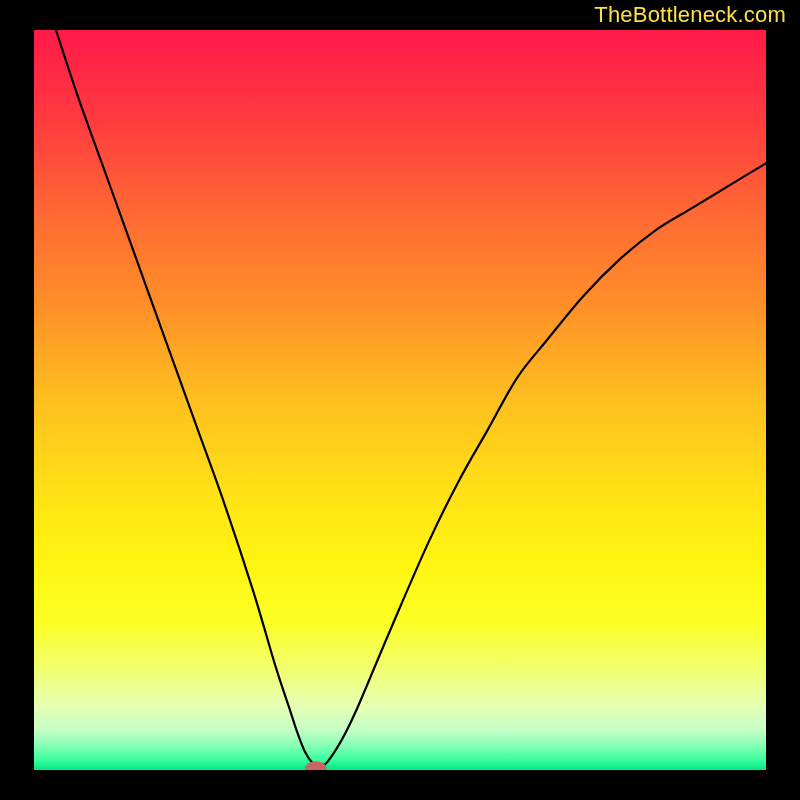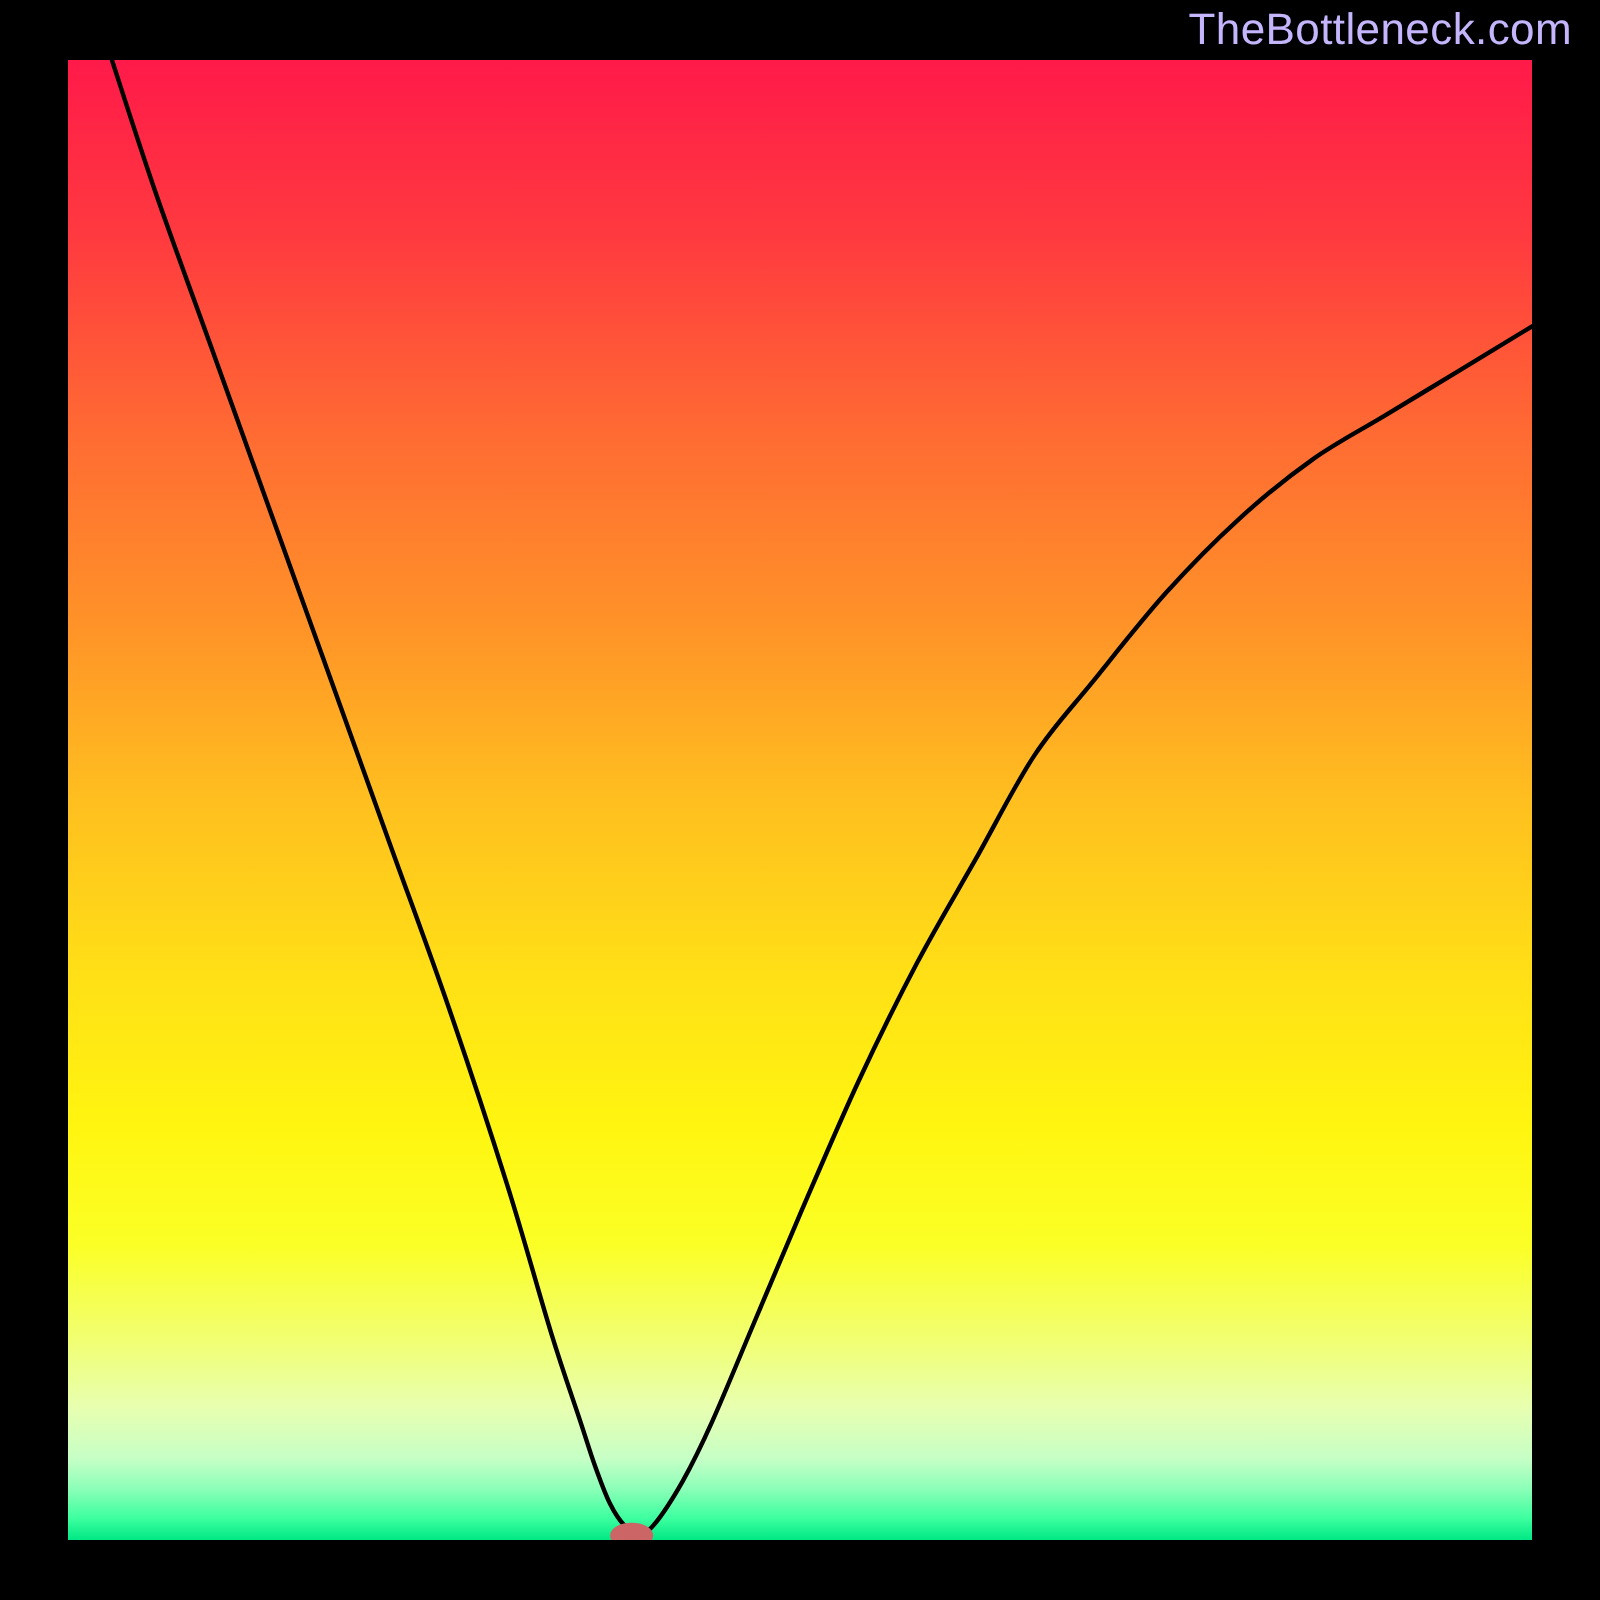"TheBottleneck.com" .watermark { color: #c4b5fd -> #fde047 }
